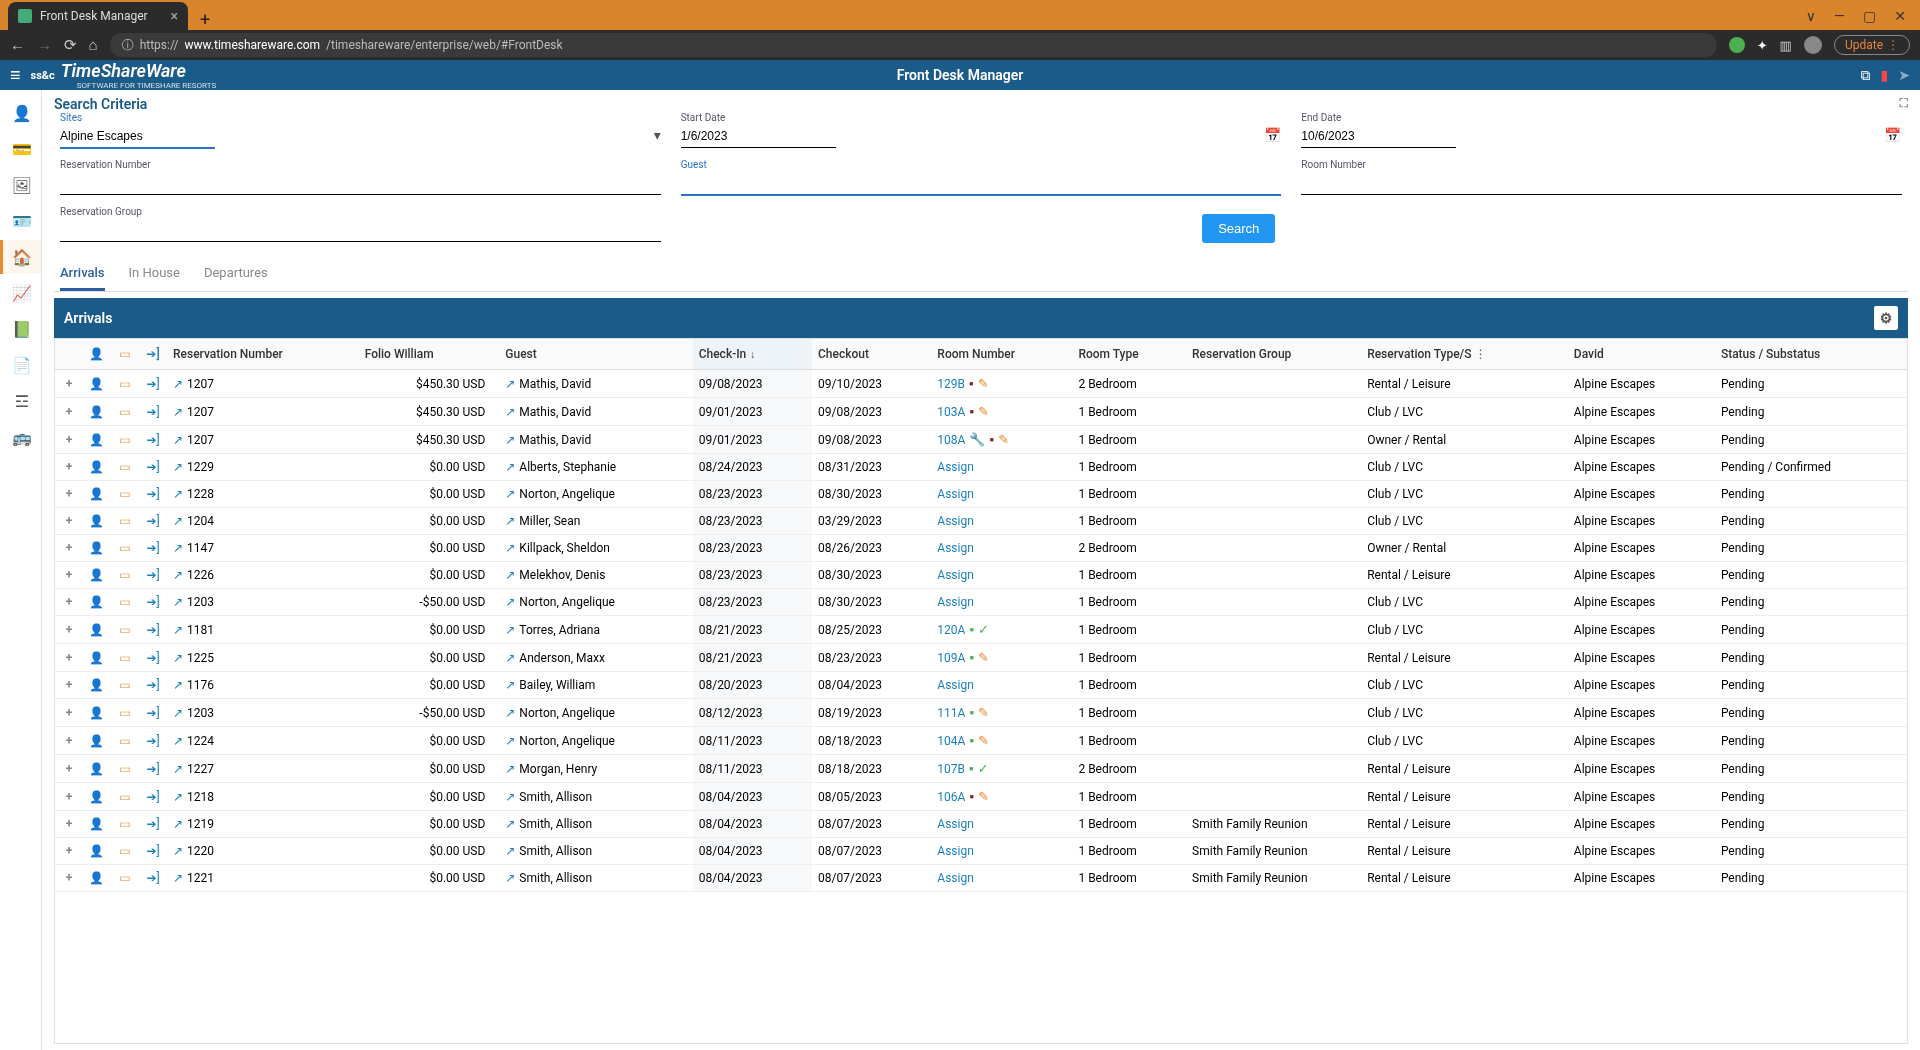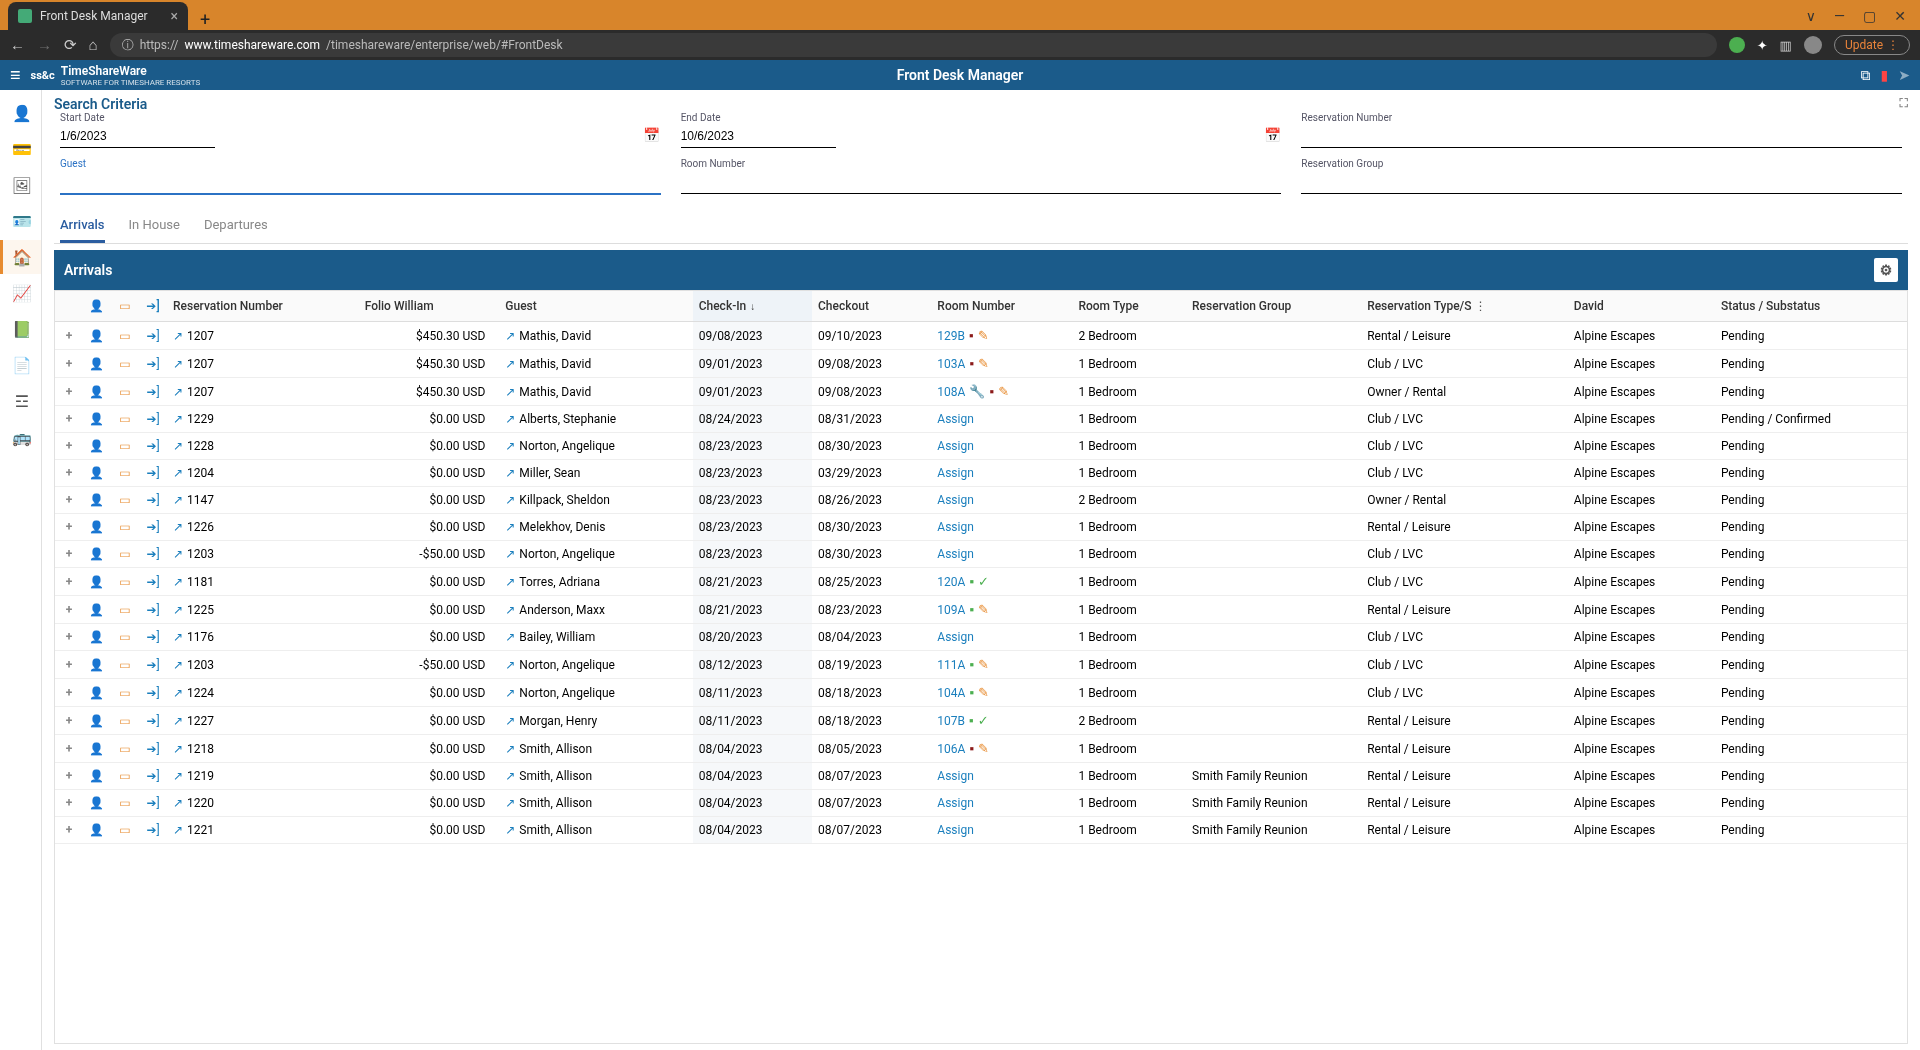"TimeShareWare" .brand-main { font-size: 12px -> 18px; font-style: none -> italic }
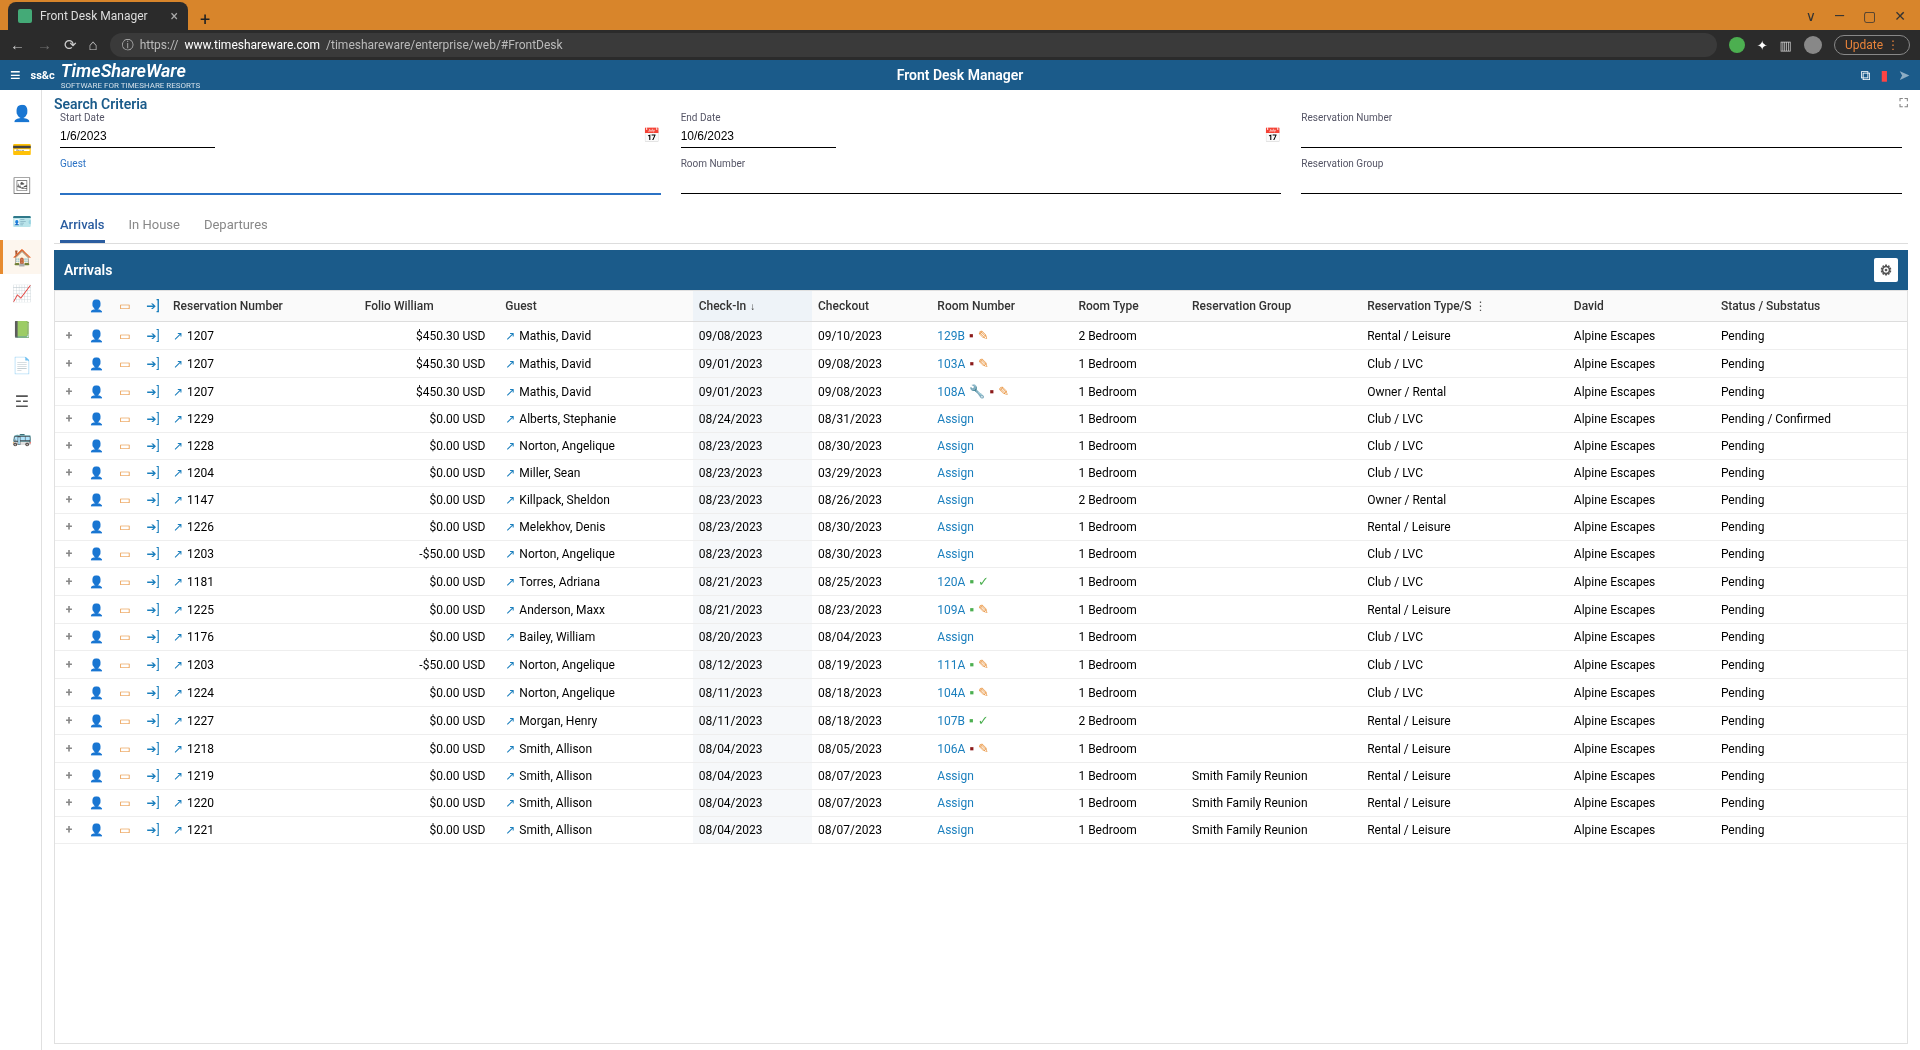"SOFTWARE FOR TIMESHARE RESORTS" .brand-sub { margin-left: none -> 16px }
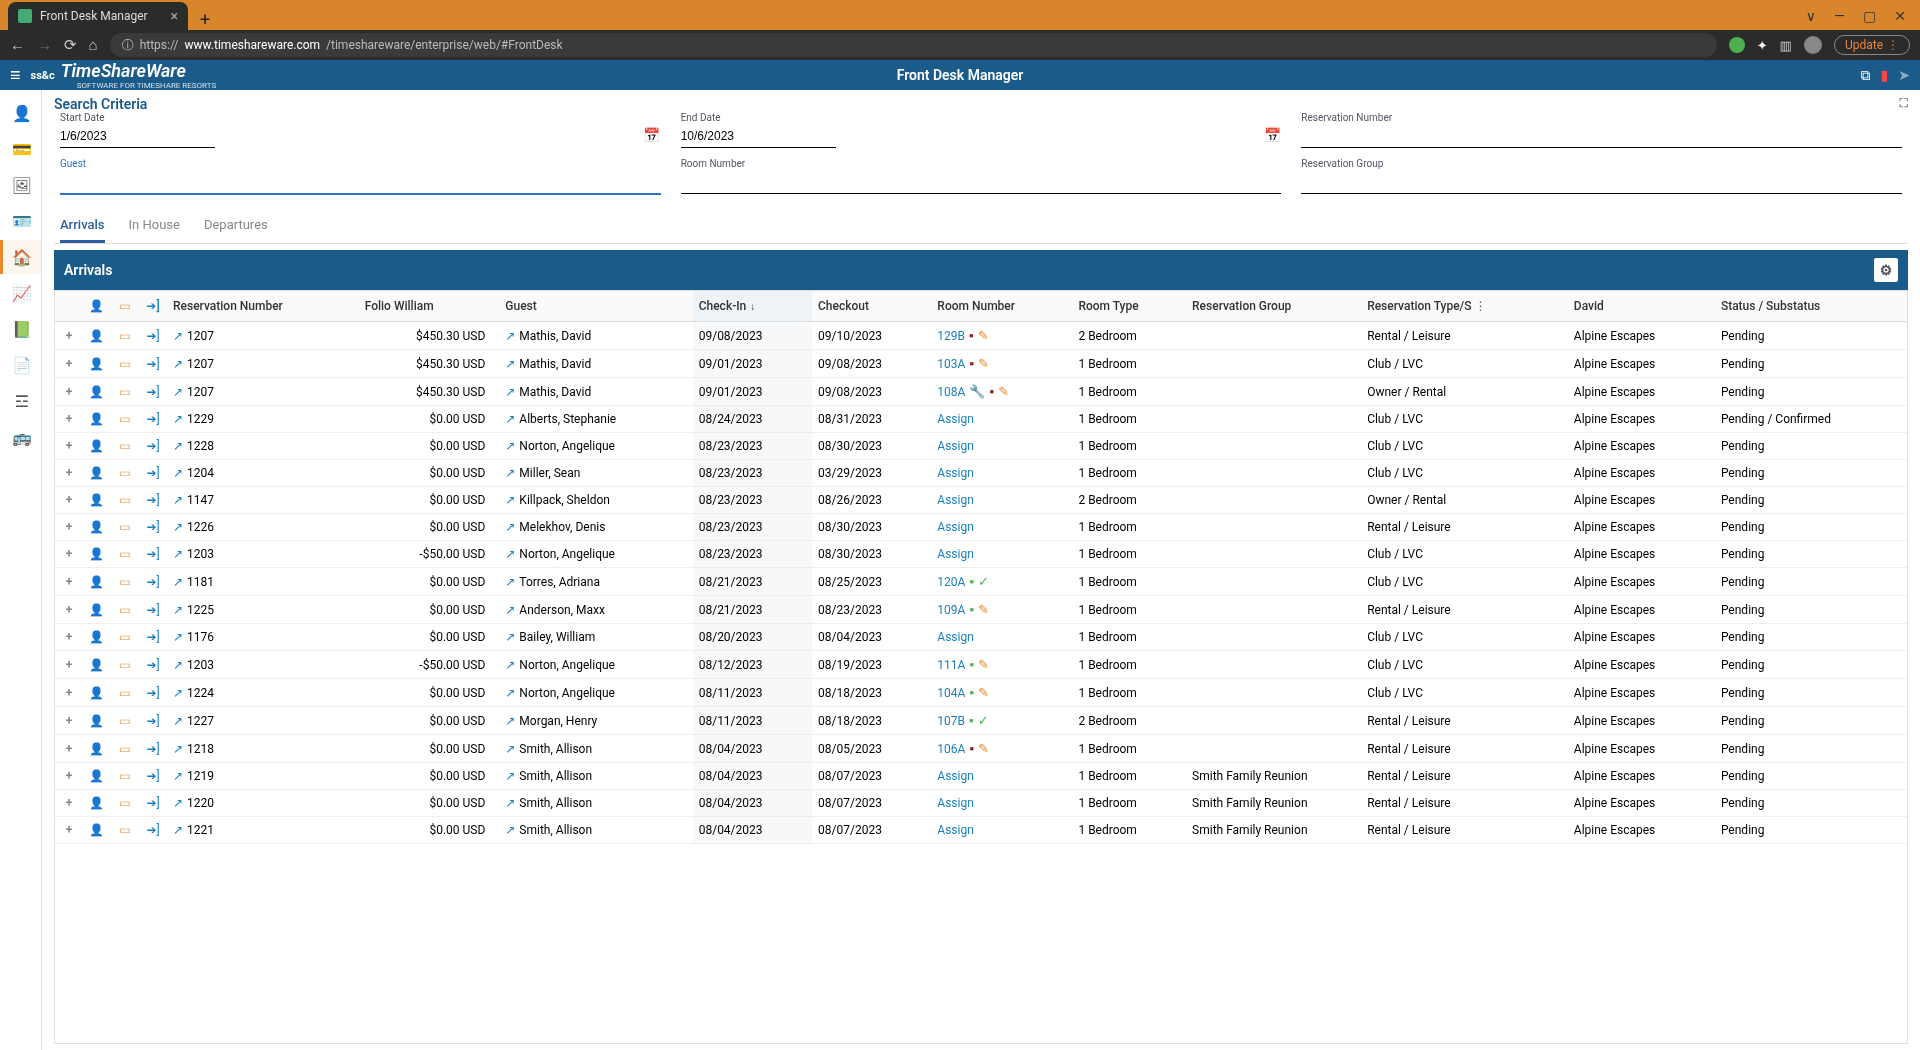"Sites" div.field { html: none -> <div> <label>Sites</label> <div><input><span>▾</span></div> </div> }
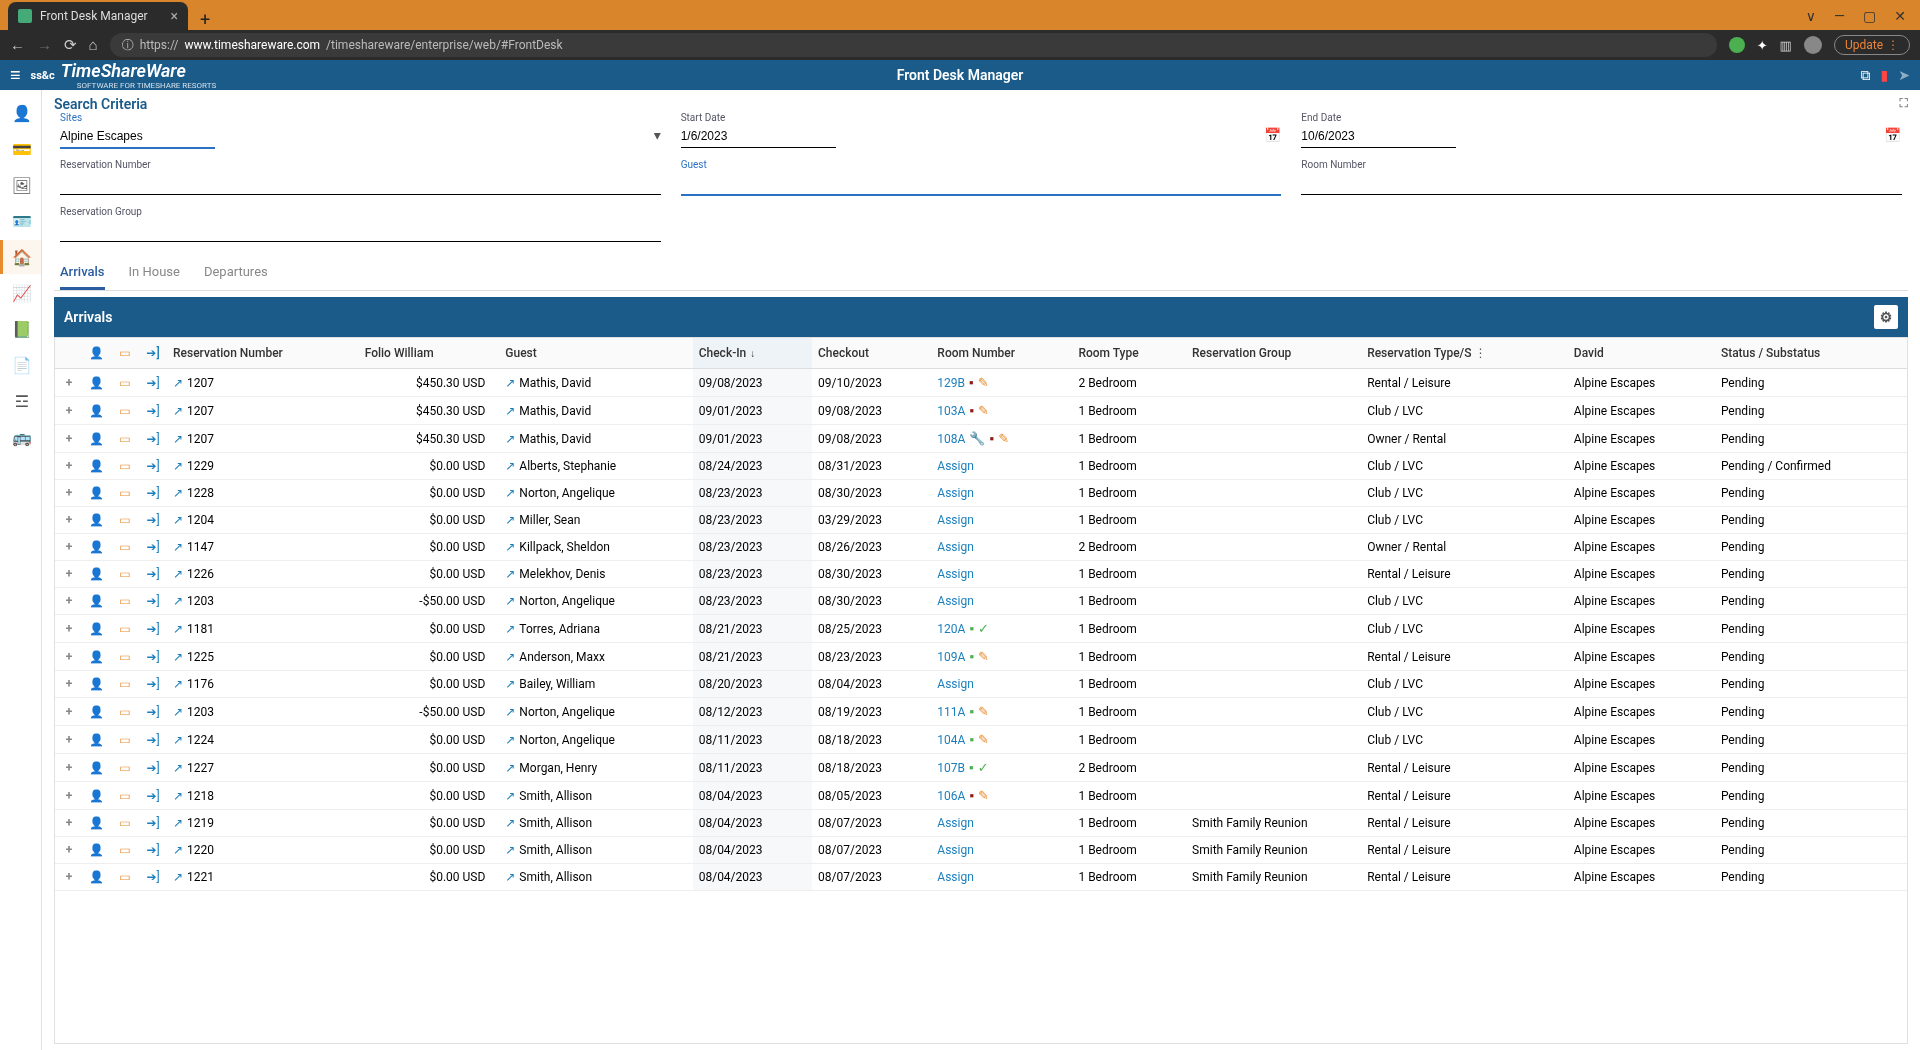"Search" div.search-actions { html: none -> <div> <button>Search</button> </div> }
